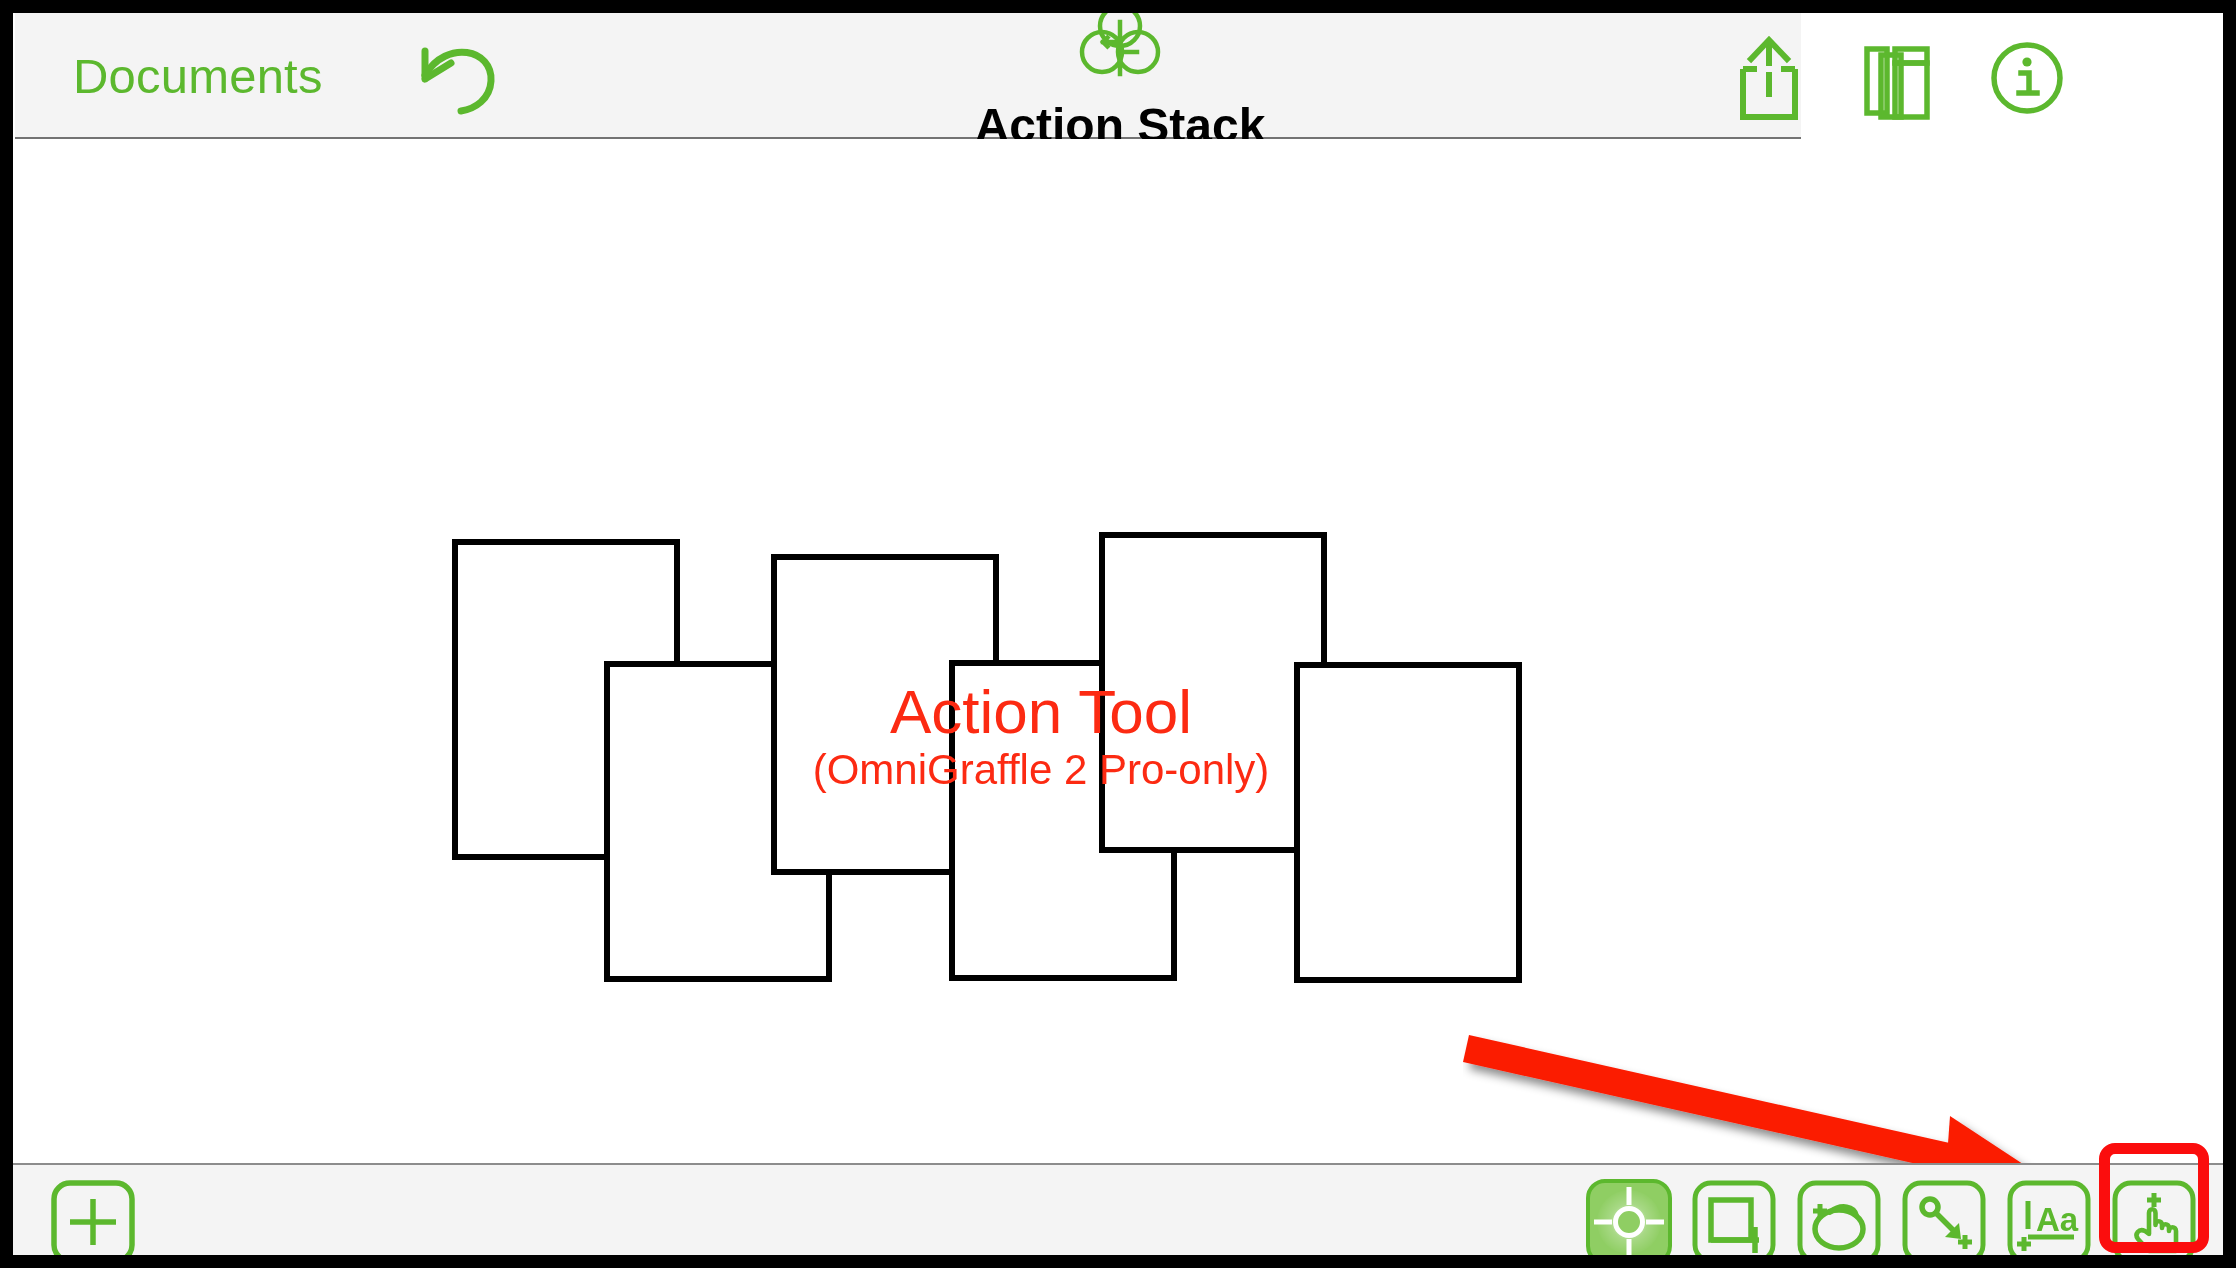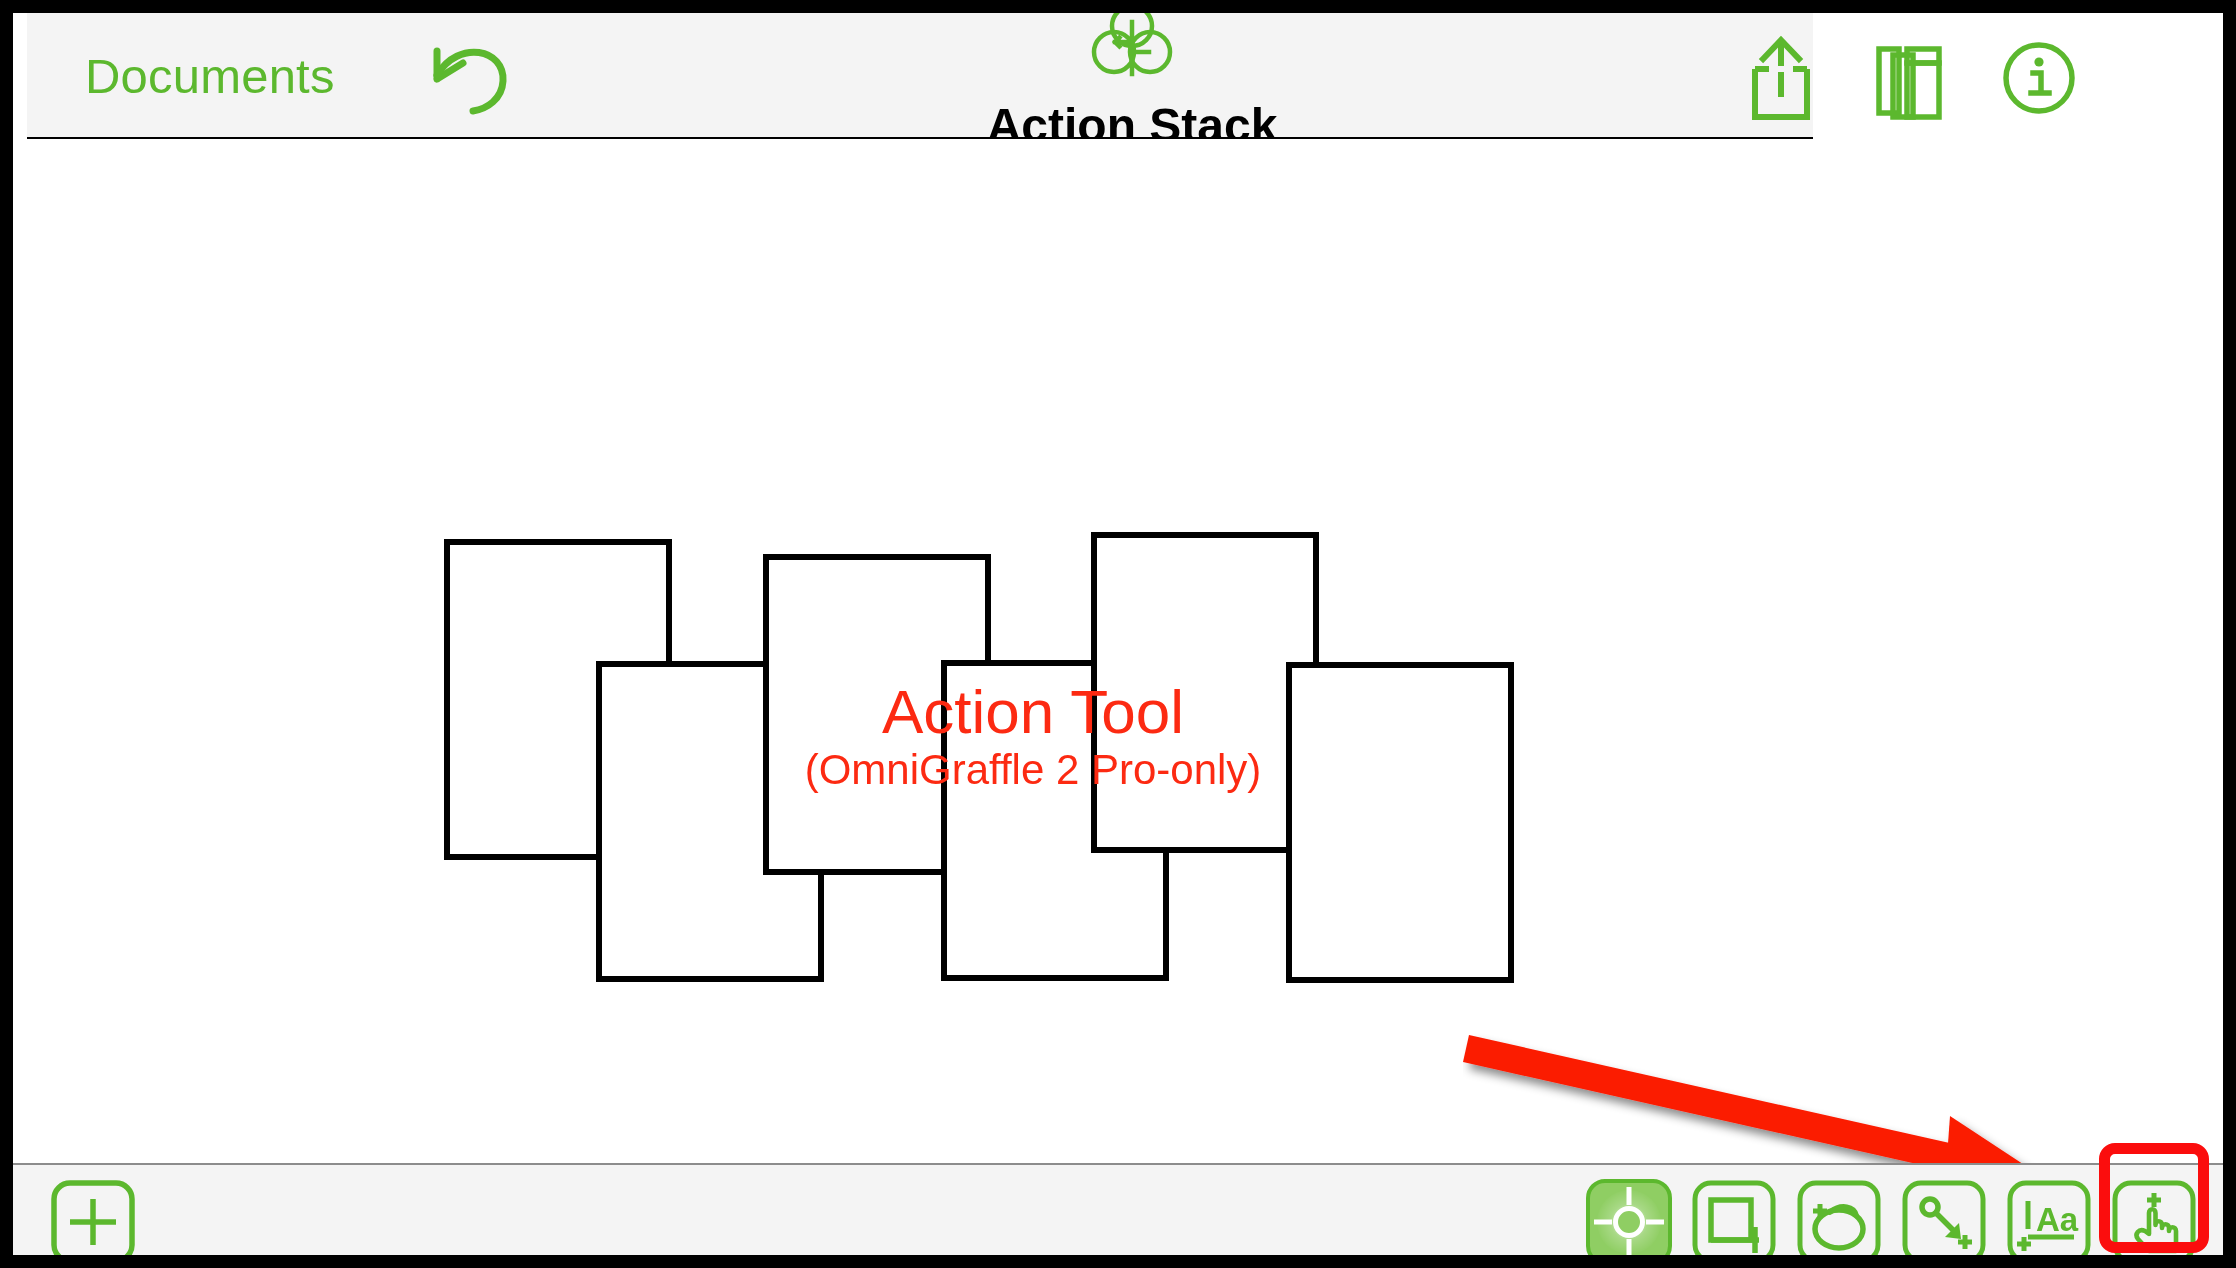"Documents" #navbar { border-bottom: 2px solid #000000 -> 2px solid #737373; left: 14px -> 2px }
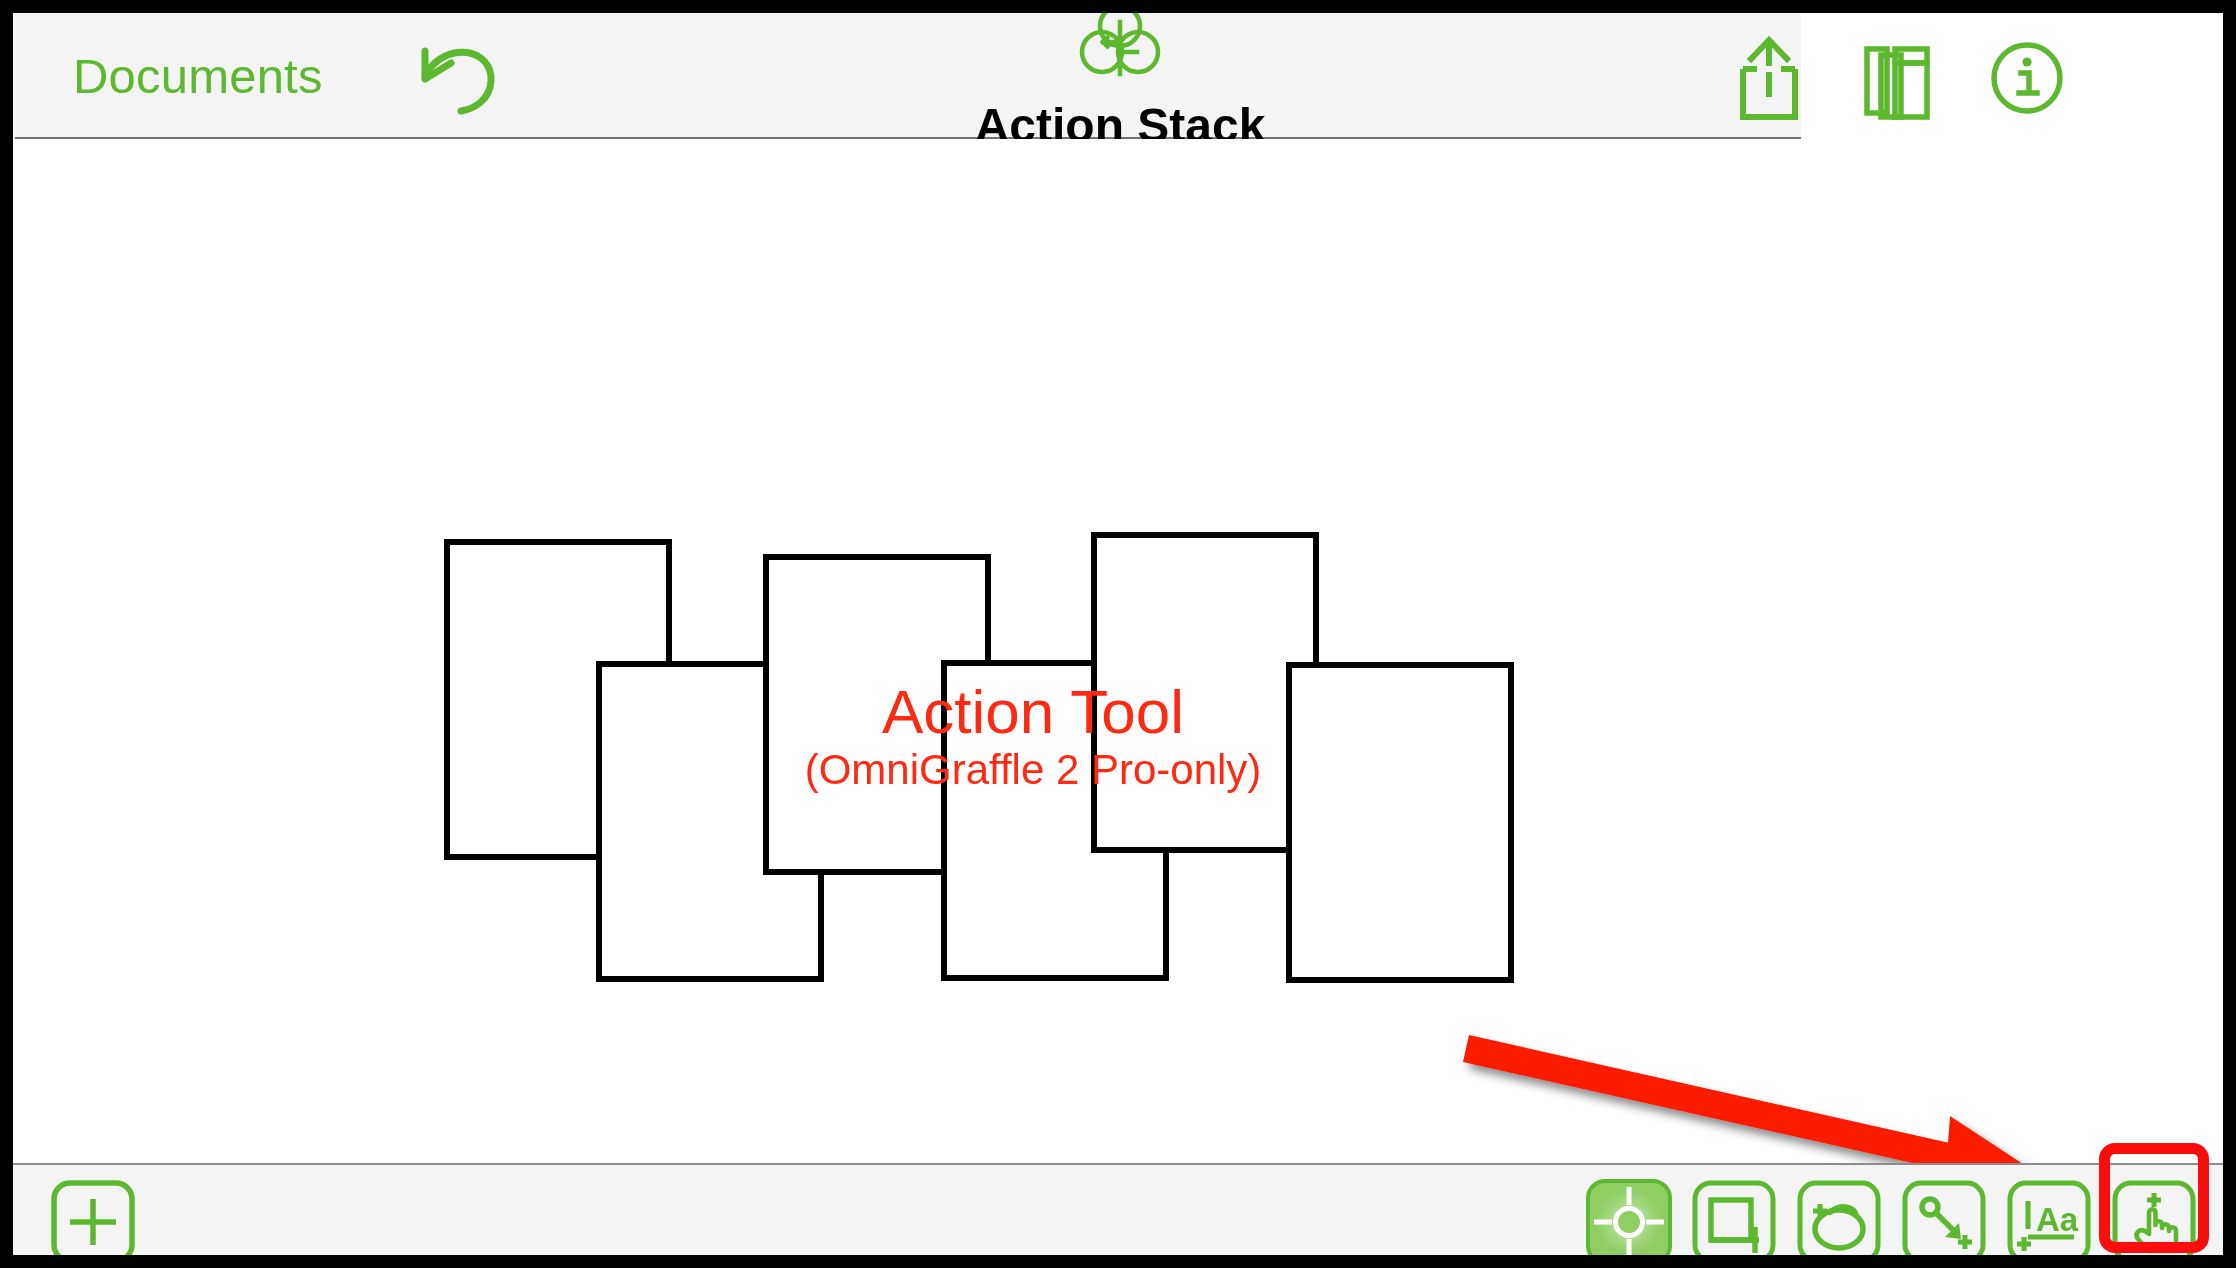"Action Tool" #canvas { left: 0 -> 8px }
